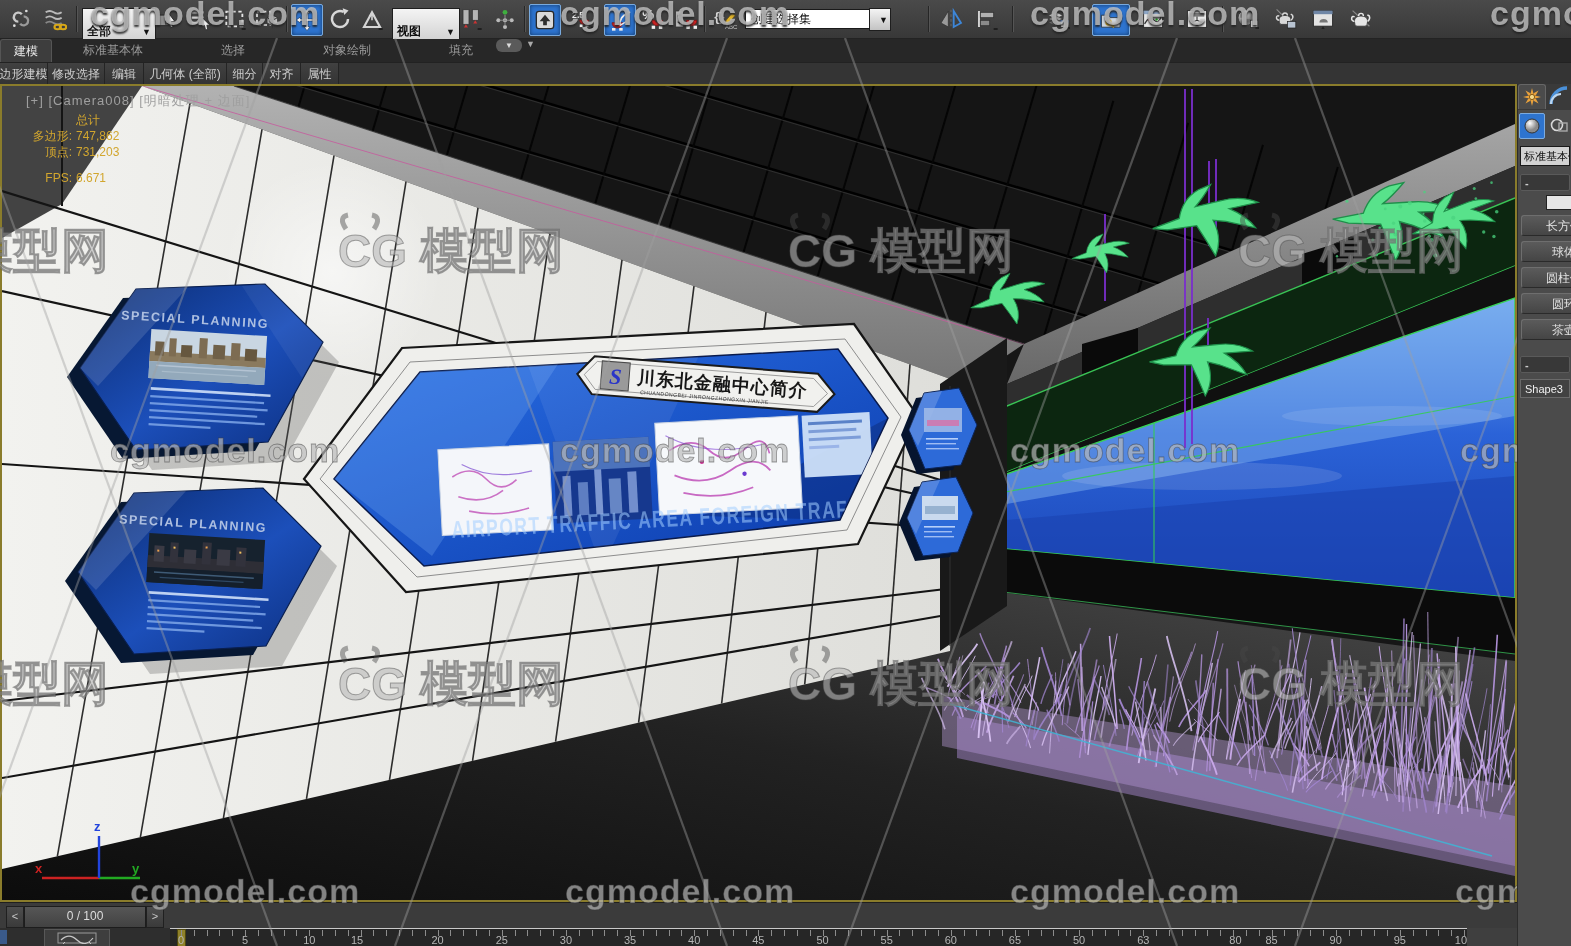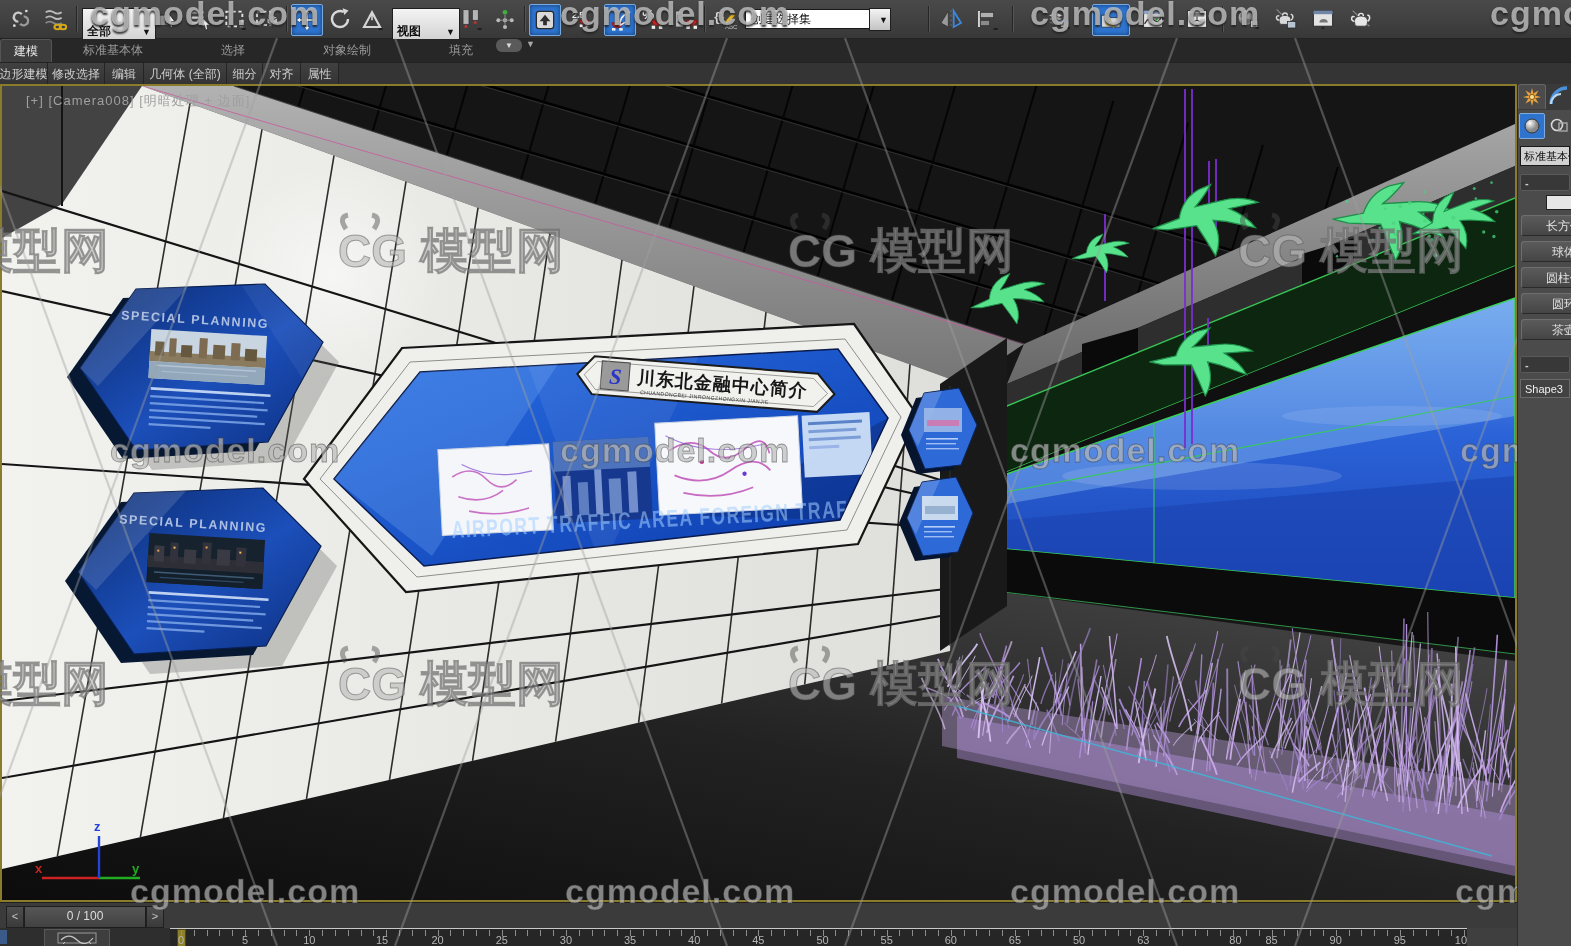"总计" div { html: none -> <div> <table> <tbody> <tr> <td></td> <td>总计</td> </tr> <tr> <td>多边形:</td> <td>747,862</td> </tr> <tr> <td>顶点:</td> <td>731,203</td> </tr> <tr> <td></td> <td></td> </tr> <tr> <td>FPS:</td> <td>6.671</td> </tr> </tbody> </table> </div> }
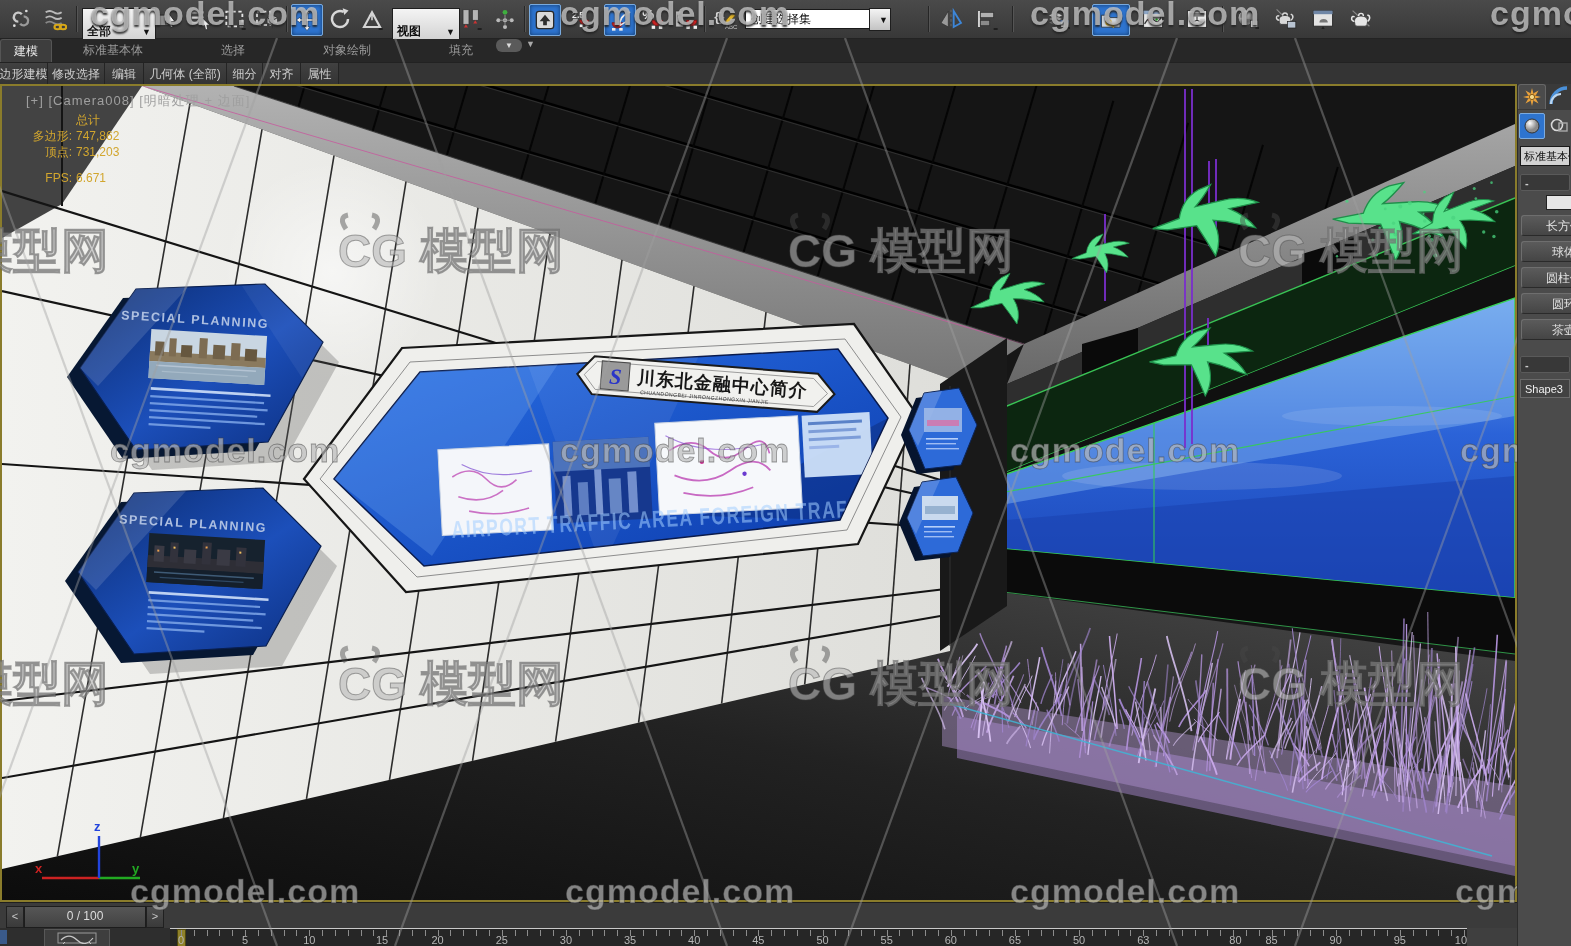"15" div.ticklab { left: 212px -> 187px }
